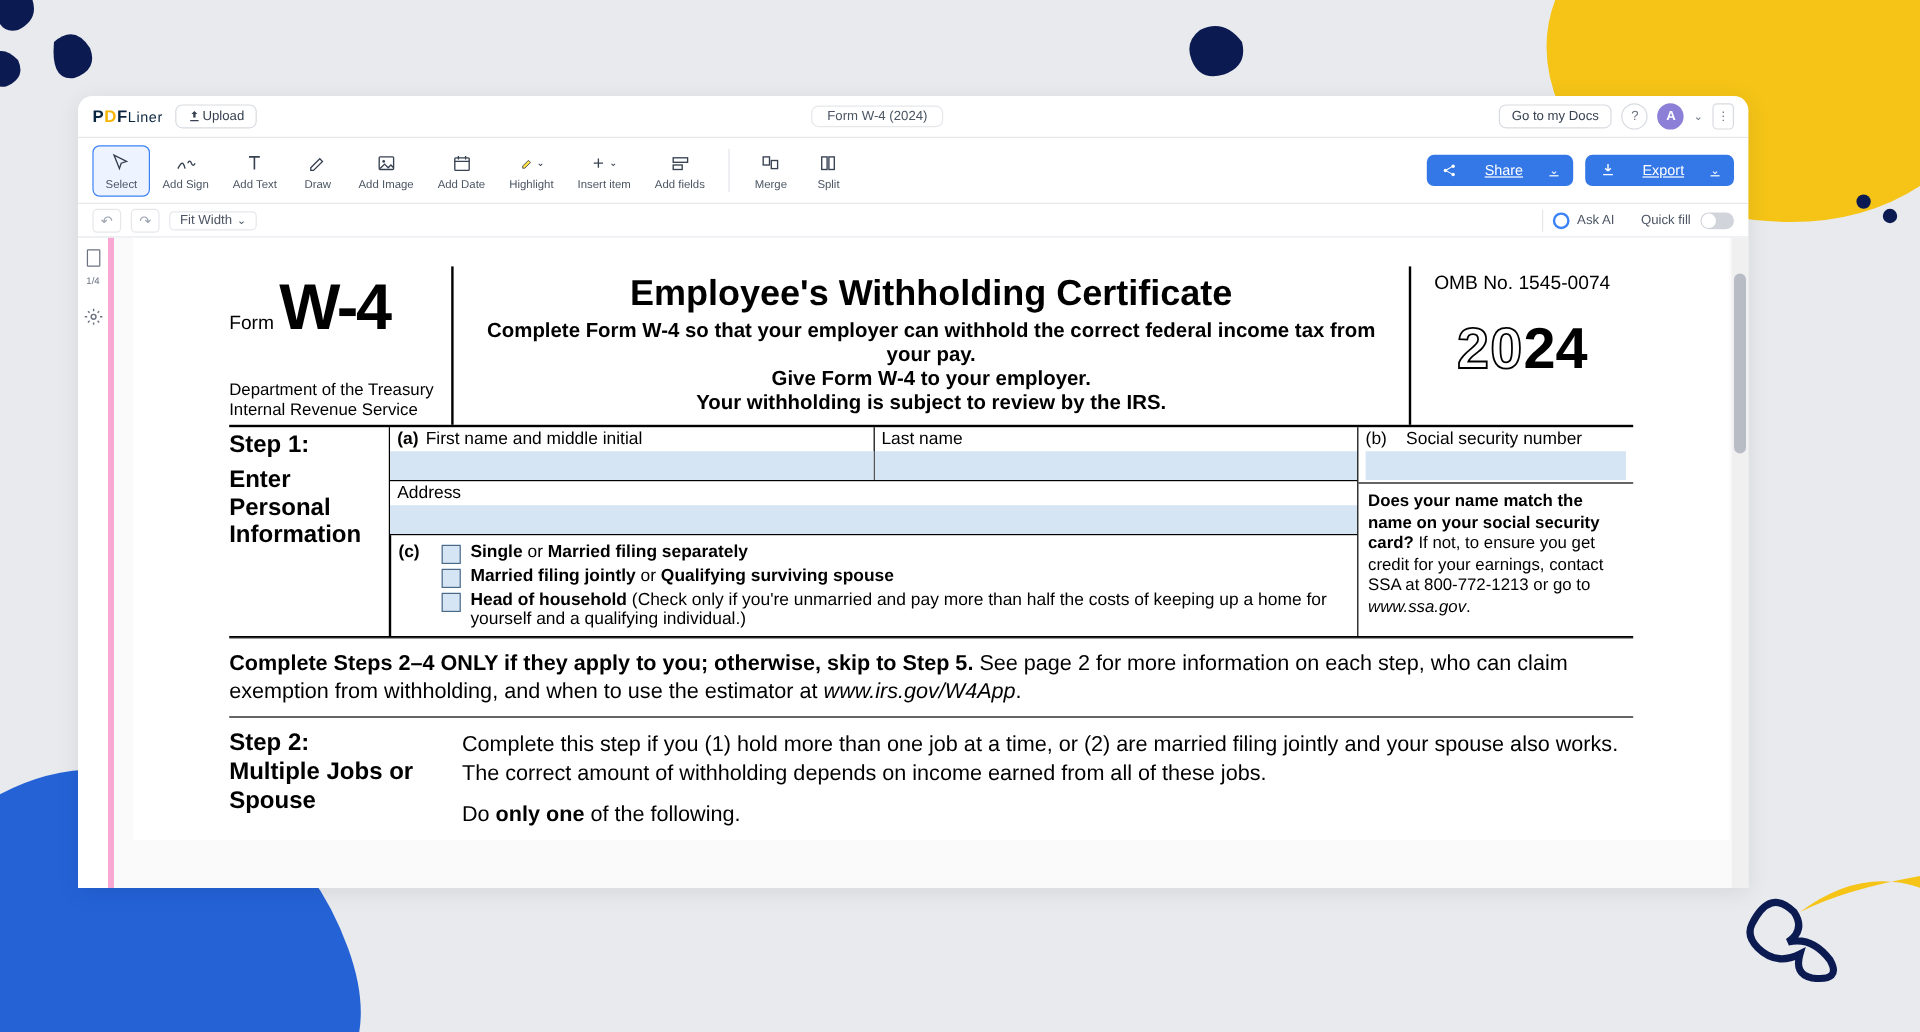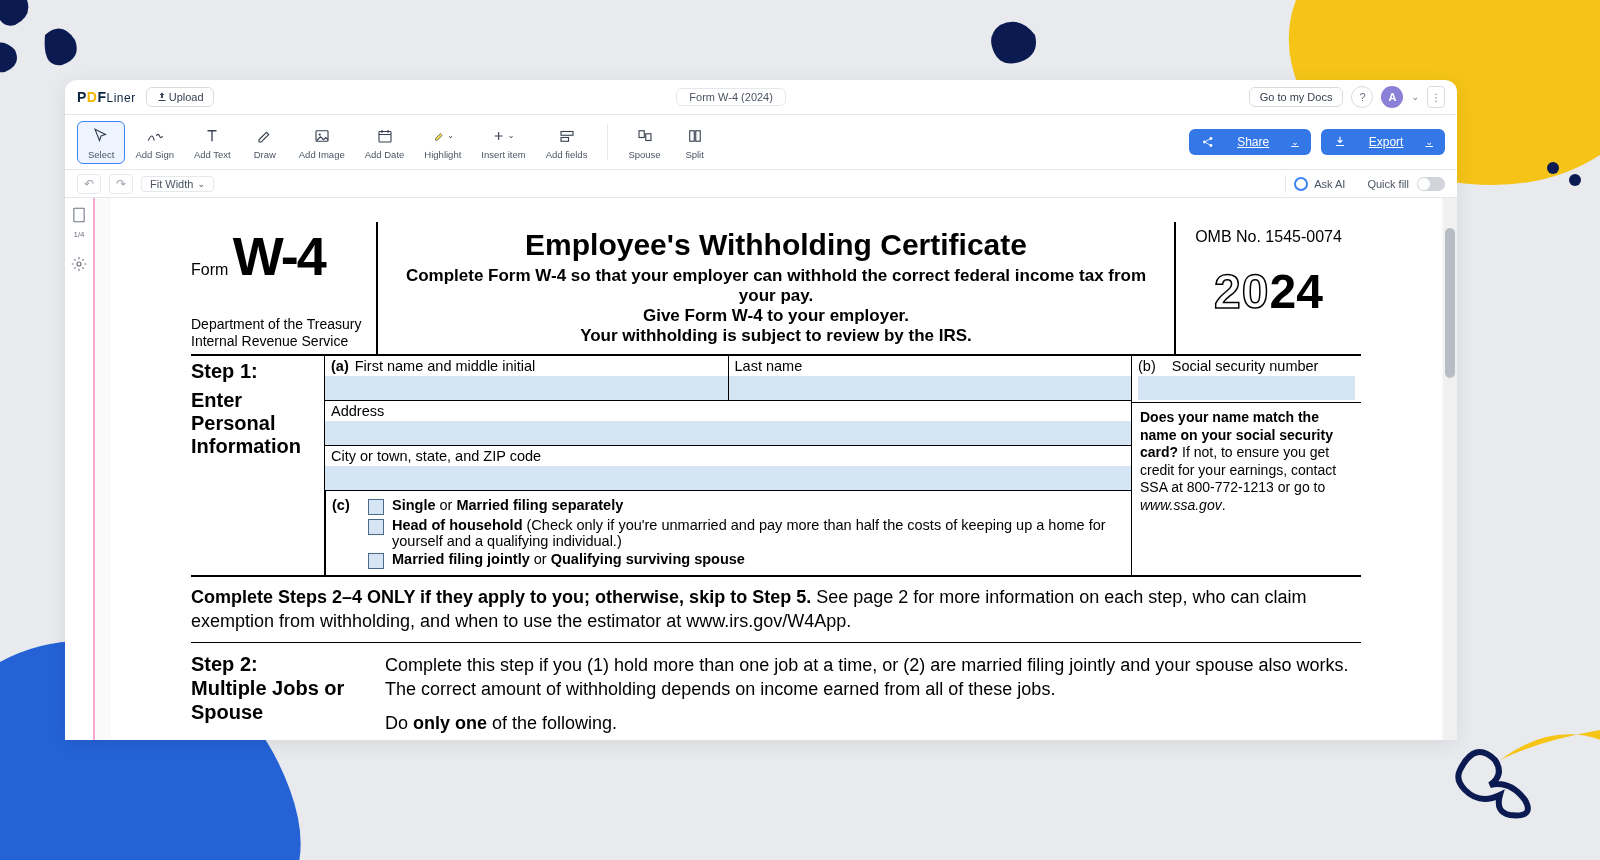"Spouse" span.lbl { text: Spouse -> Merge }
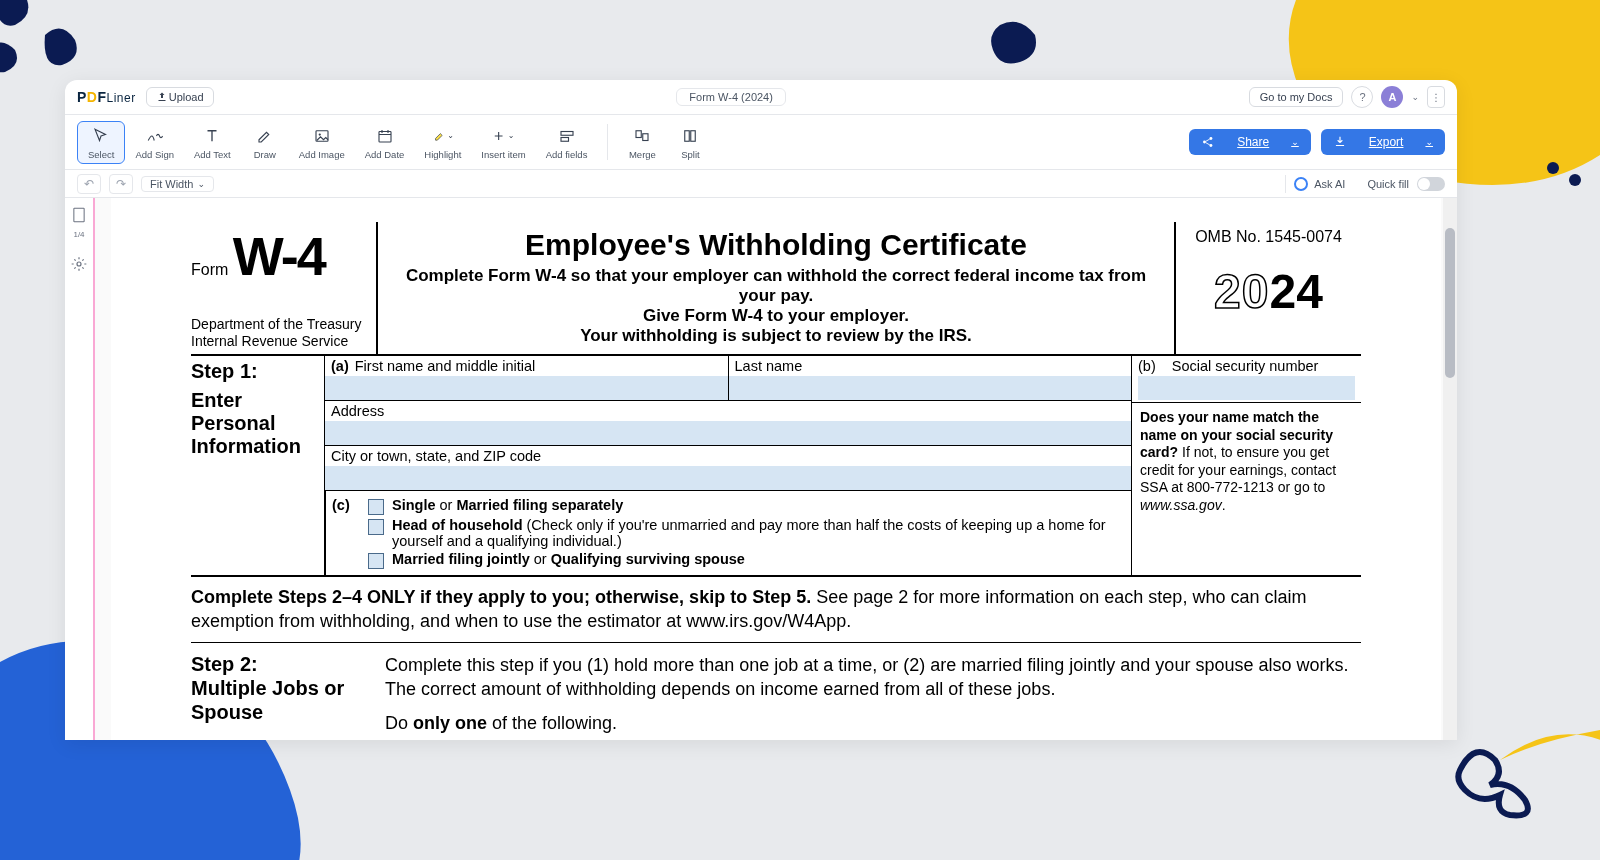"1/4" .sidebar { border-right: 2px solid #f9a8d4 -> 5px solid #f9a8d4 }
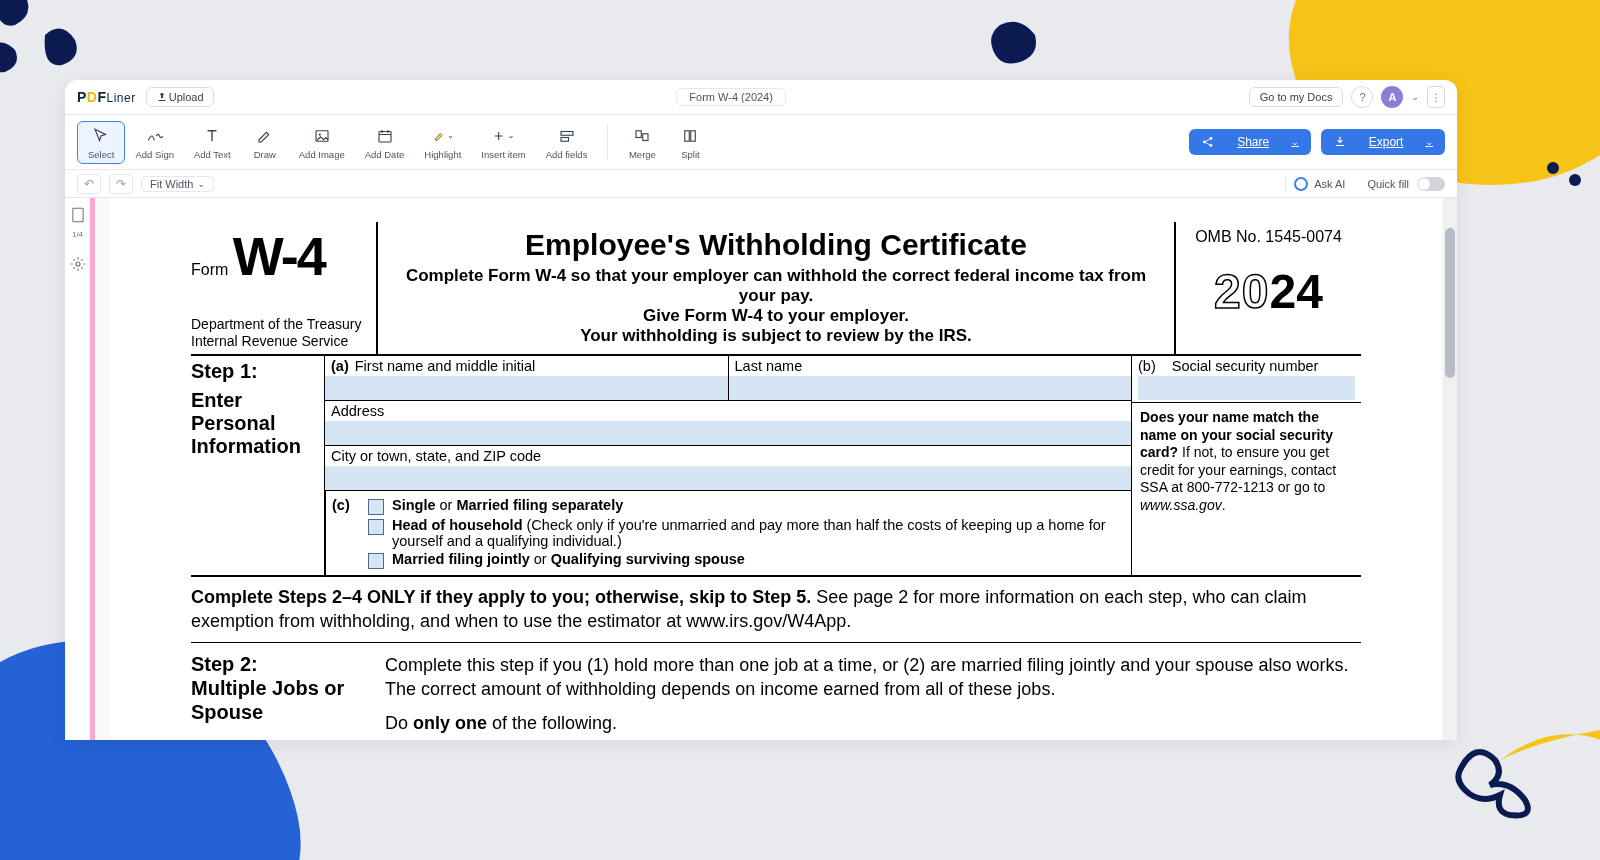"City or town, state, and" div.srow { html: <div> <div>City or town, state, and ZIP code</div> <div></div> </div> -> none }
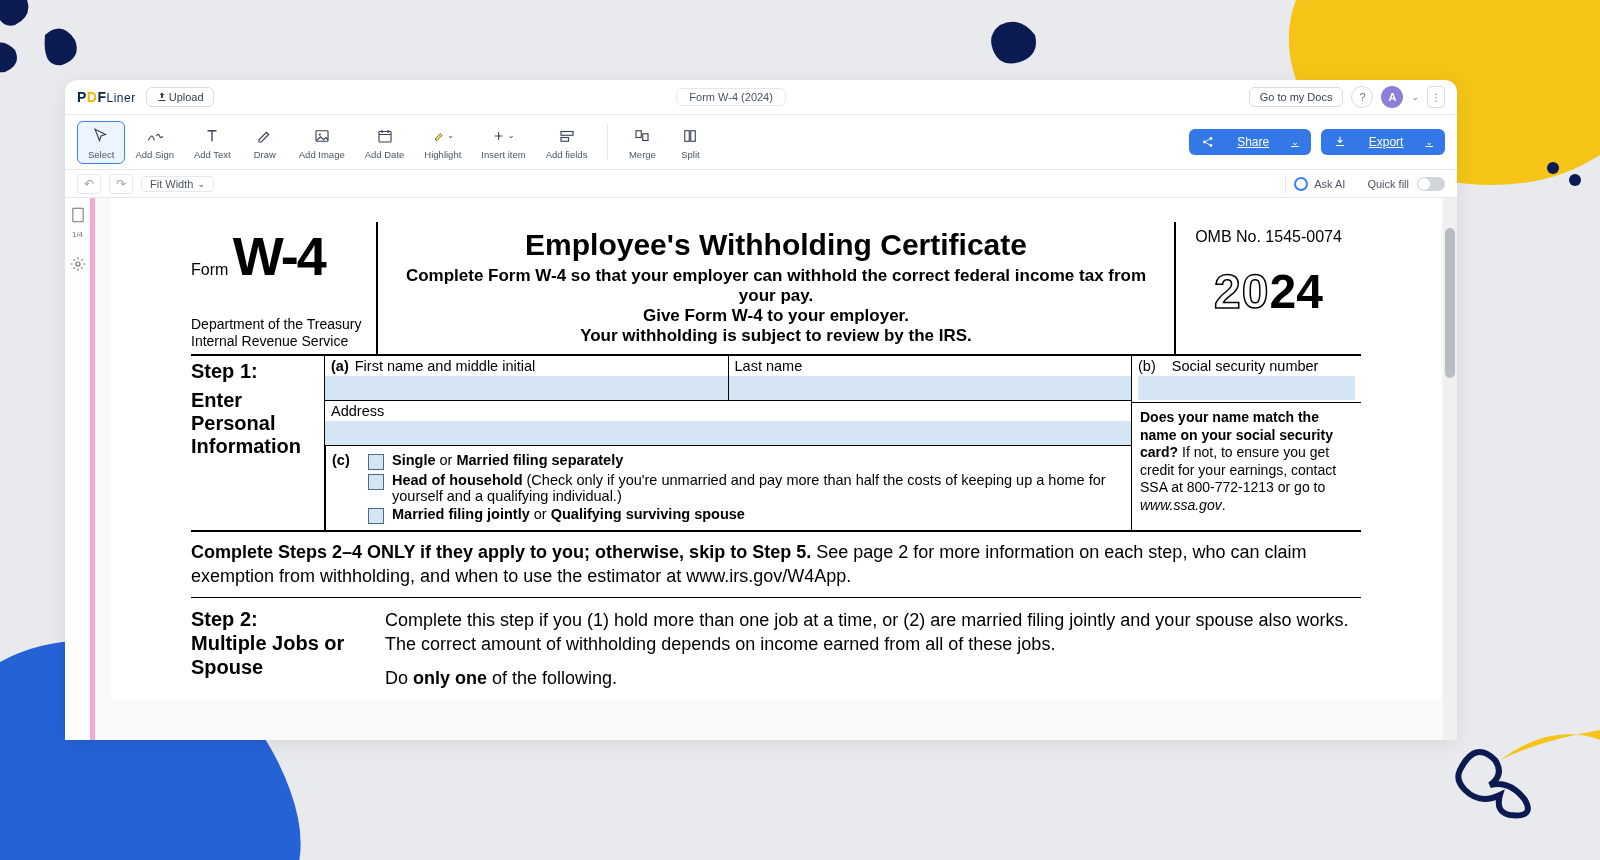"Head of household (Check only" div.row { order: before "Married filing jointly or Qualifying" -> after "Married filing jointly or Qualifying" }
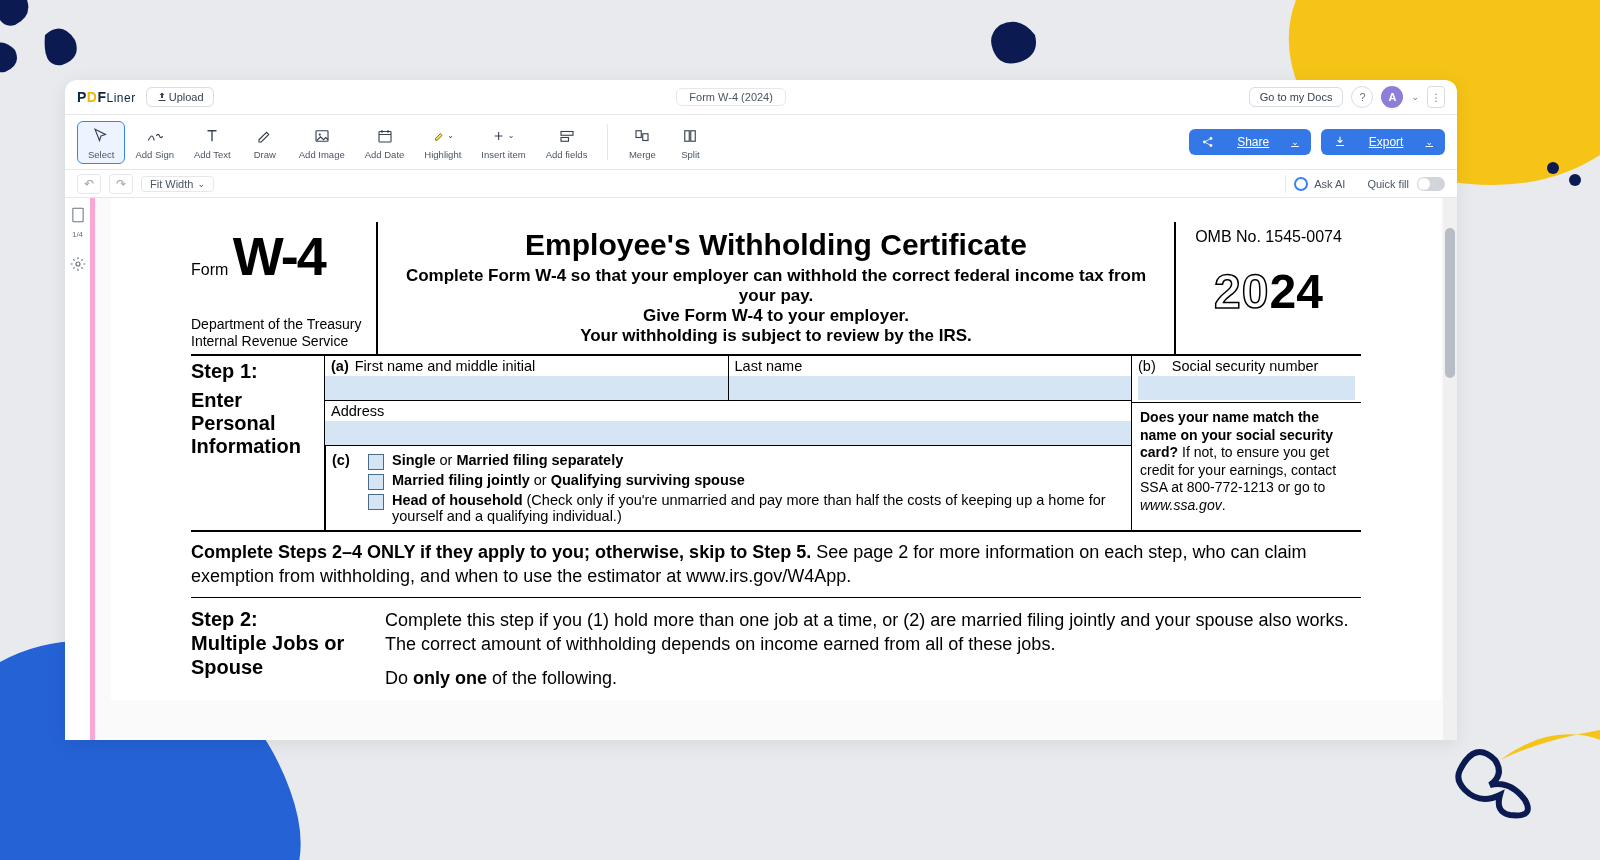"www.irs.gov/W4App" .instr .i { font-style: none -> italic }
